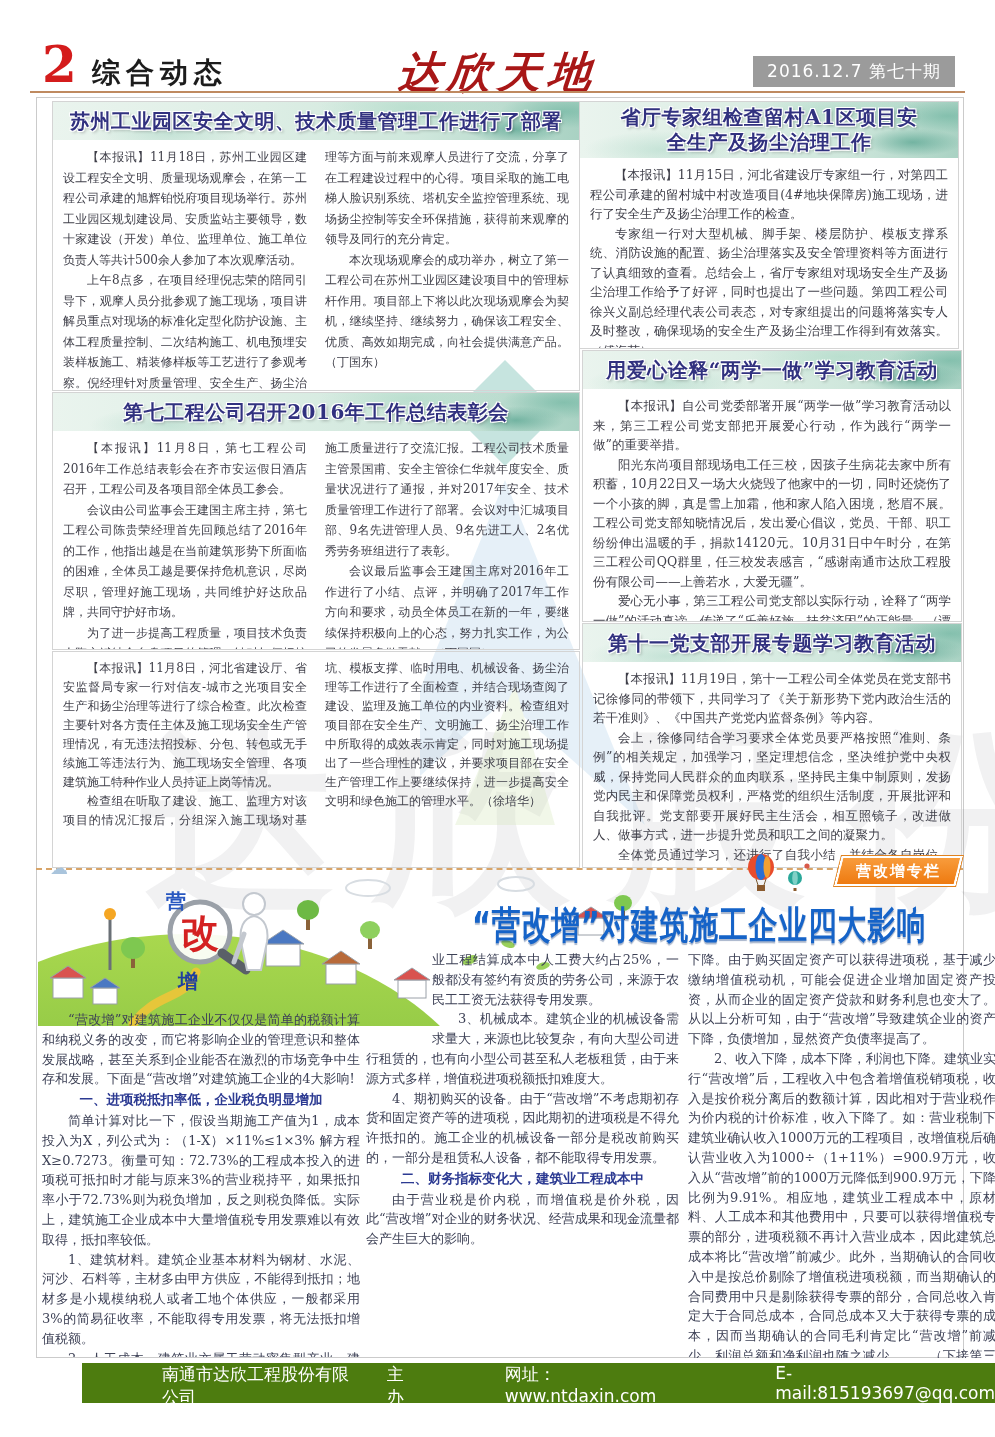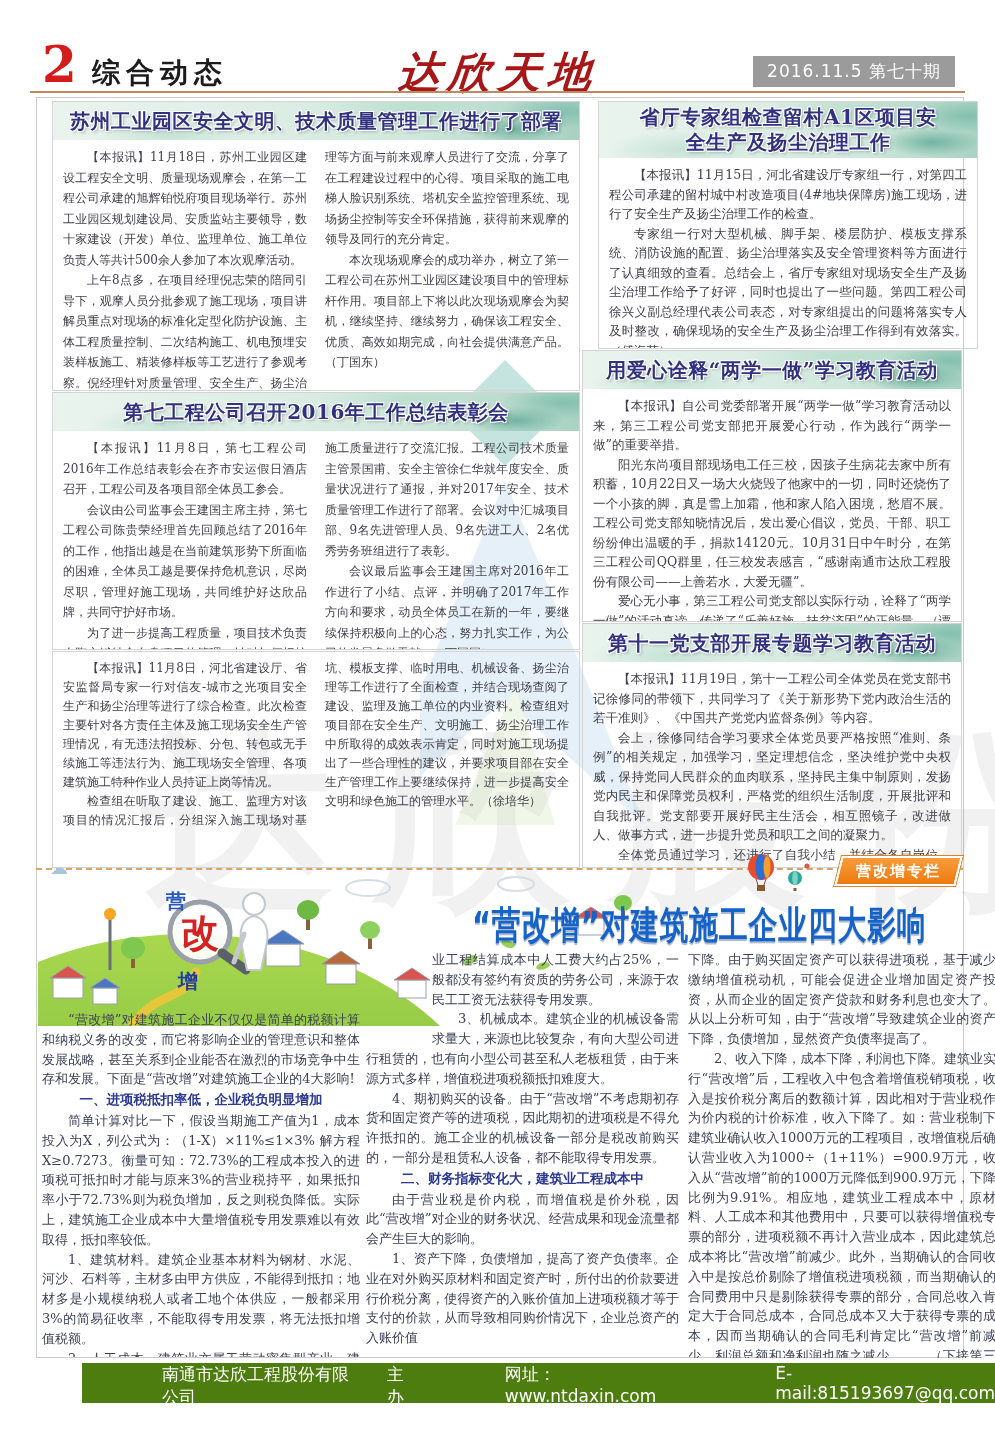"2016.11.5 第七十期" div.issuebox { text: 2016.11.5 -> 2016.12.7 }
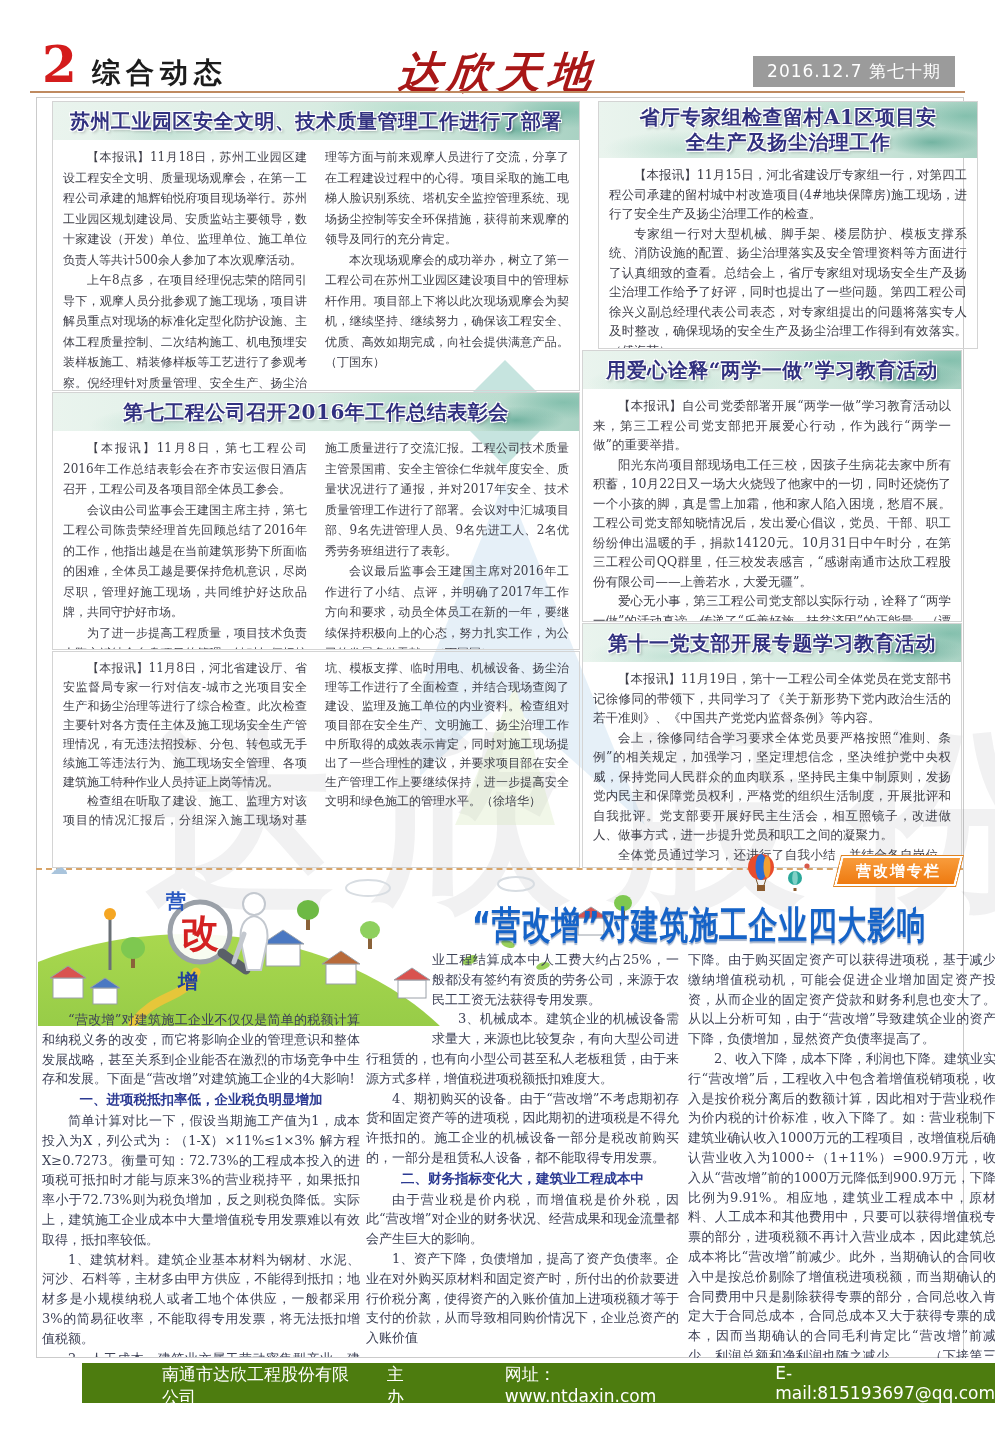"省厅专家组检查留村A1区项目安全生产及扬尘治理工作" section.article { left: 598px -> 579px }
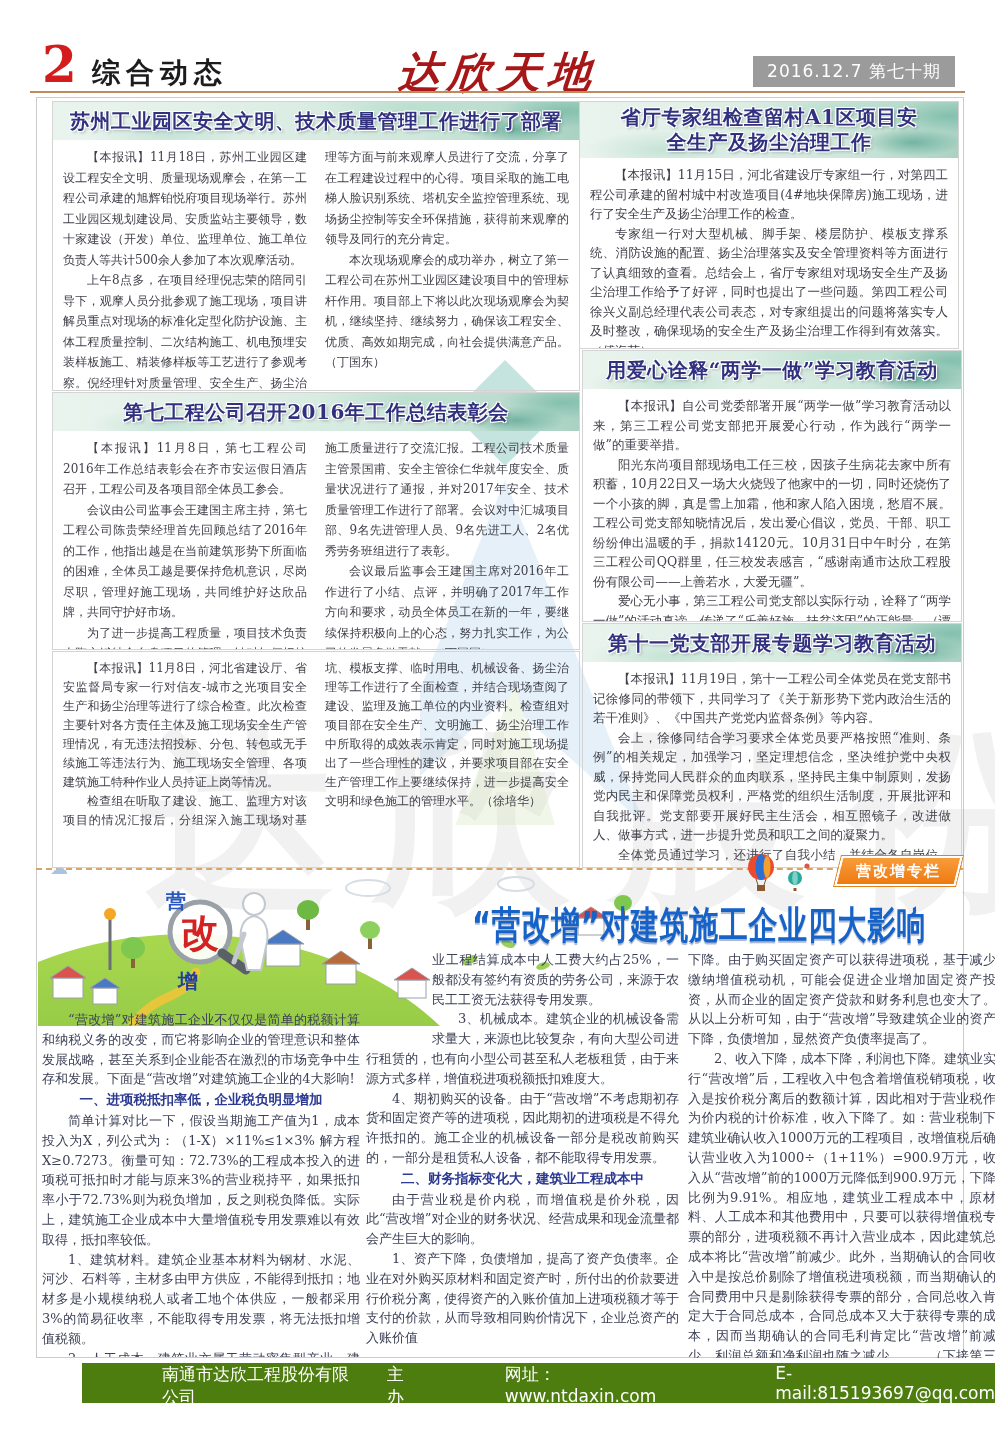"1、资产下降，负债增加，提高了资产负债率。企业在对外购买原材料和固定资产时，所付" p.sp { html: <p>1、资产下降，负债增加，提高了资产负债率。企业在对外购买原材料和固定资产时，所付出的价款要进行价税分离，使得资产的入账价值加上进项税额才等于支付的价款，从而导致相同购价情况下，企业总资产的入账价值</p> -> none }
